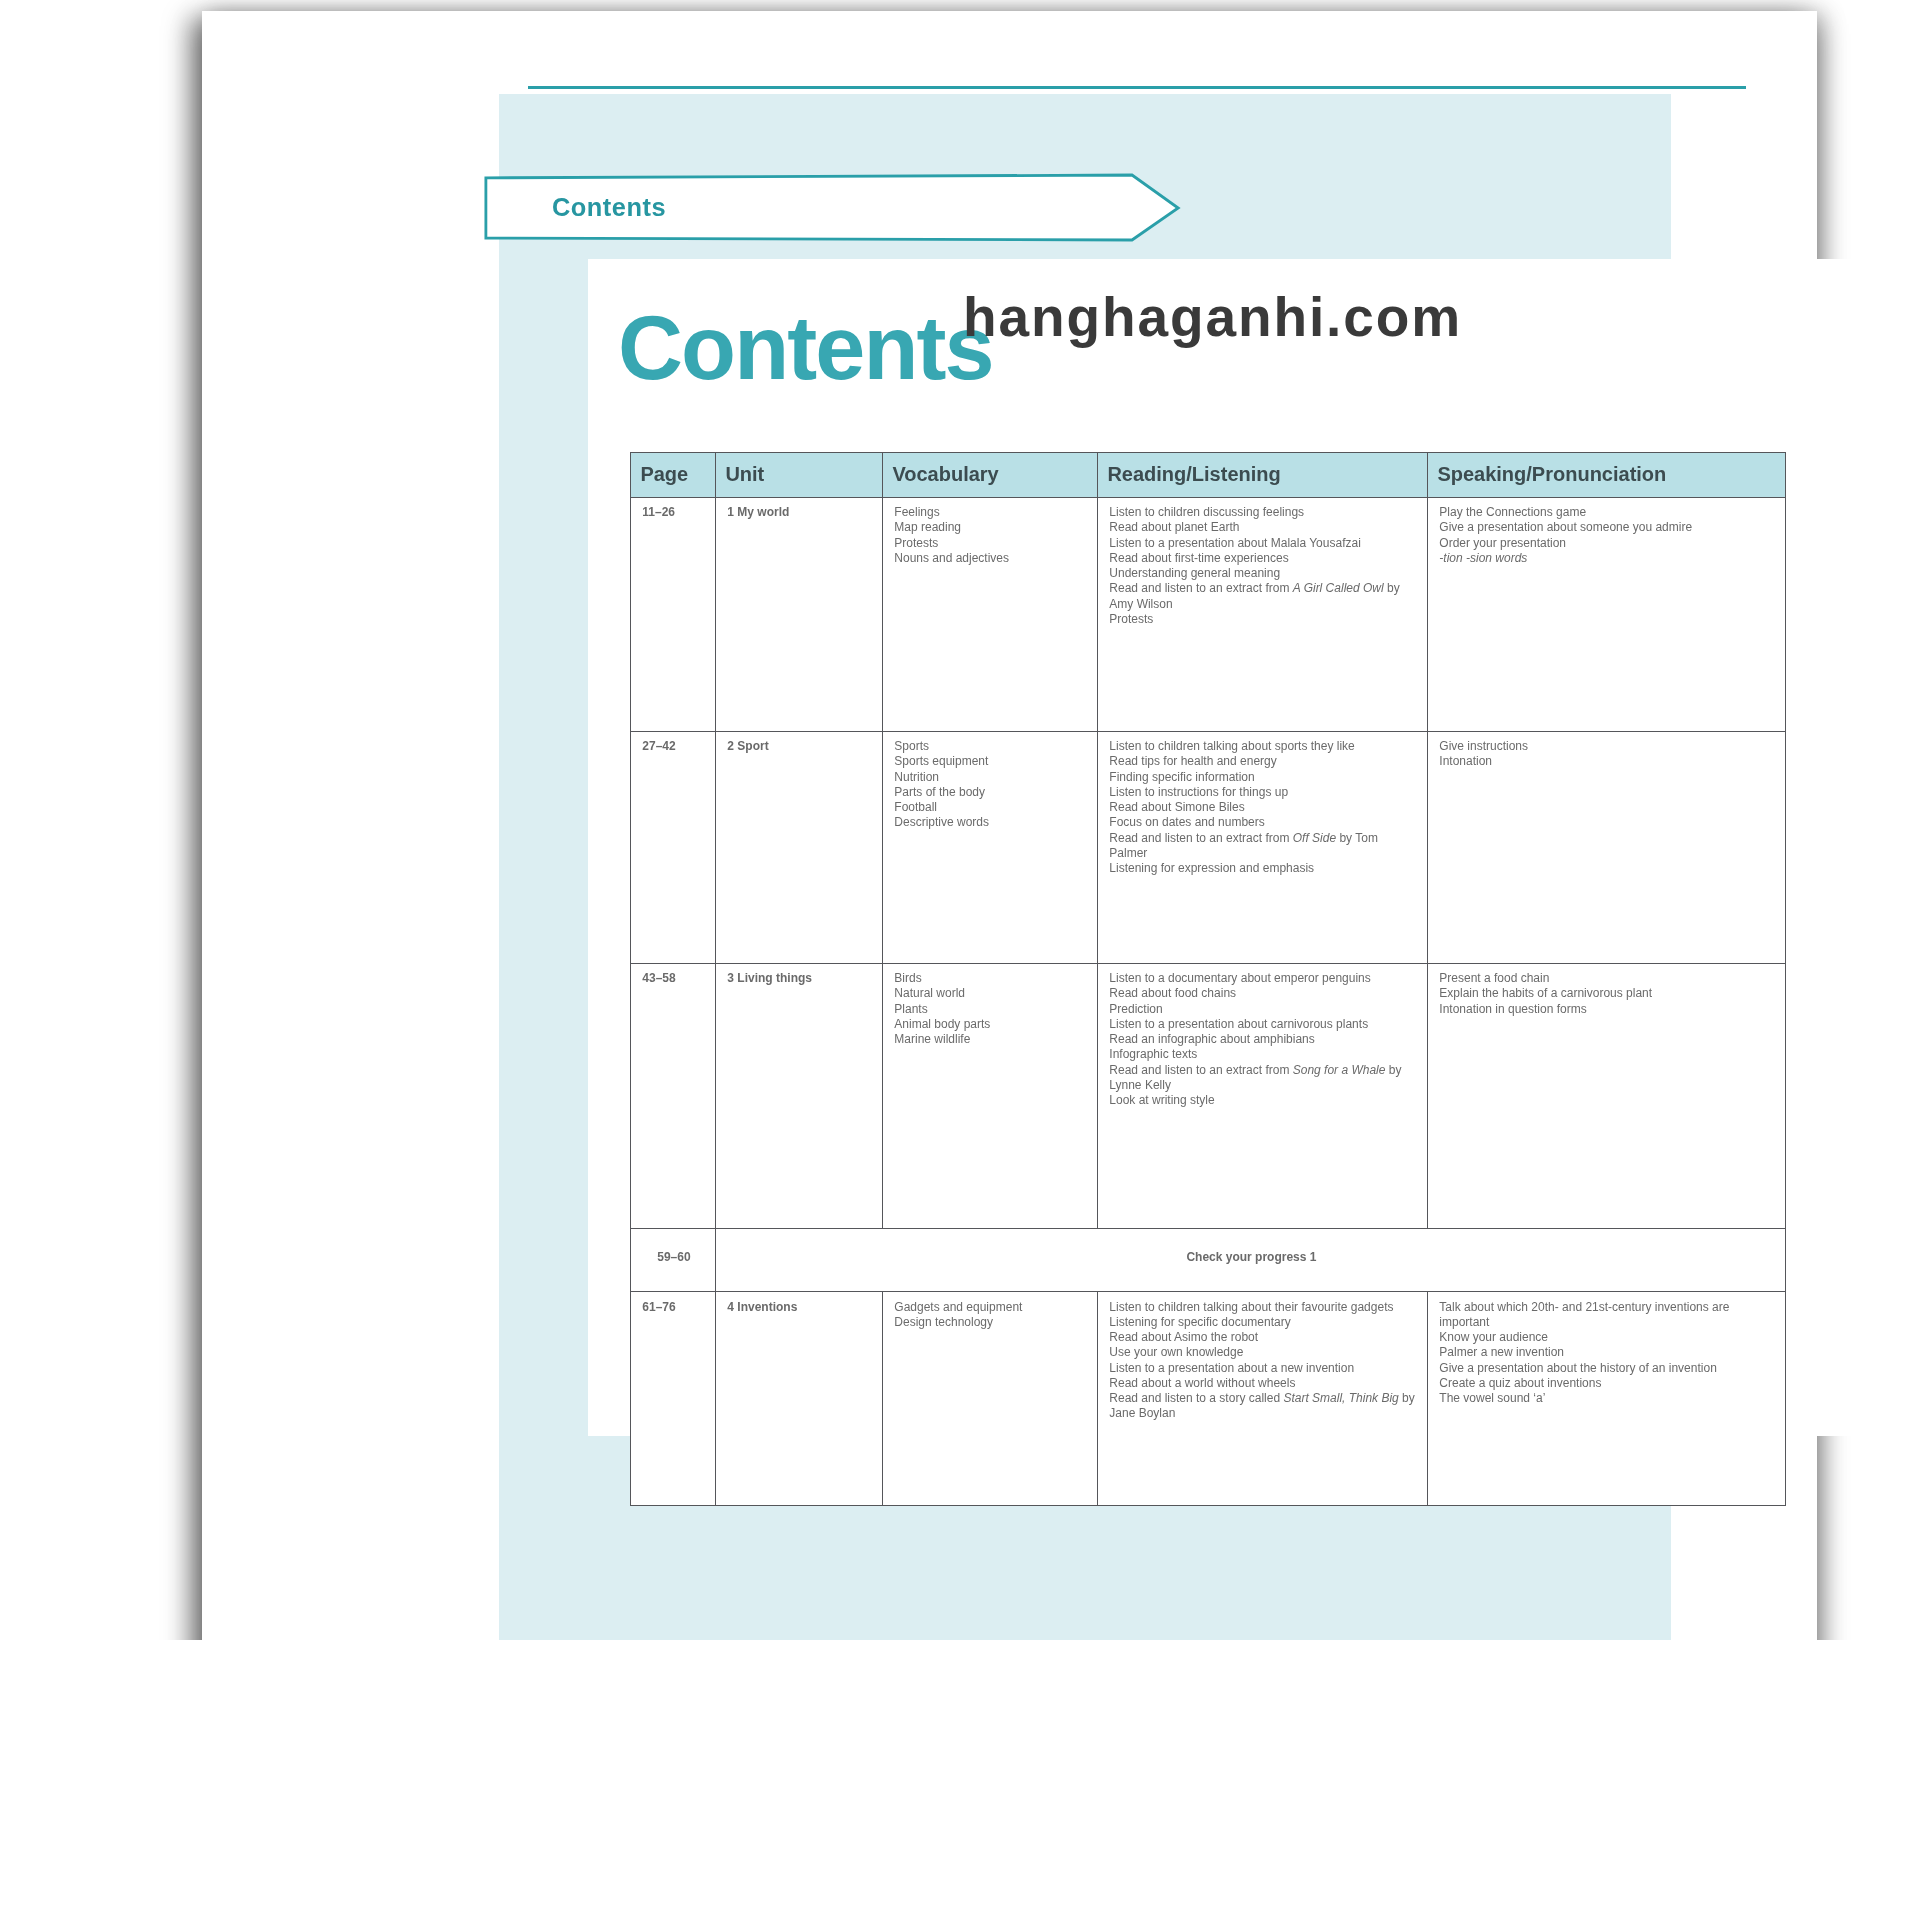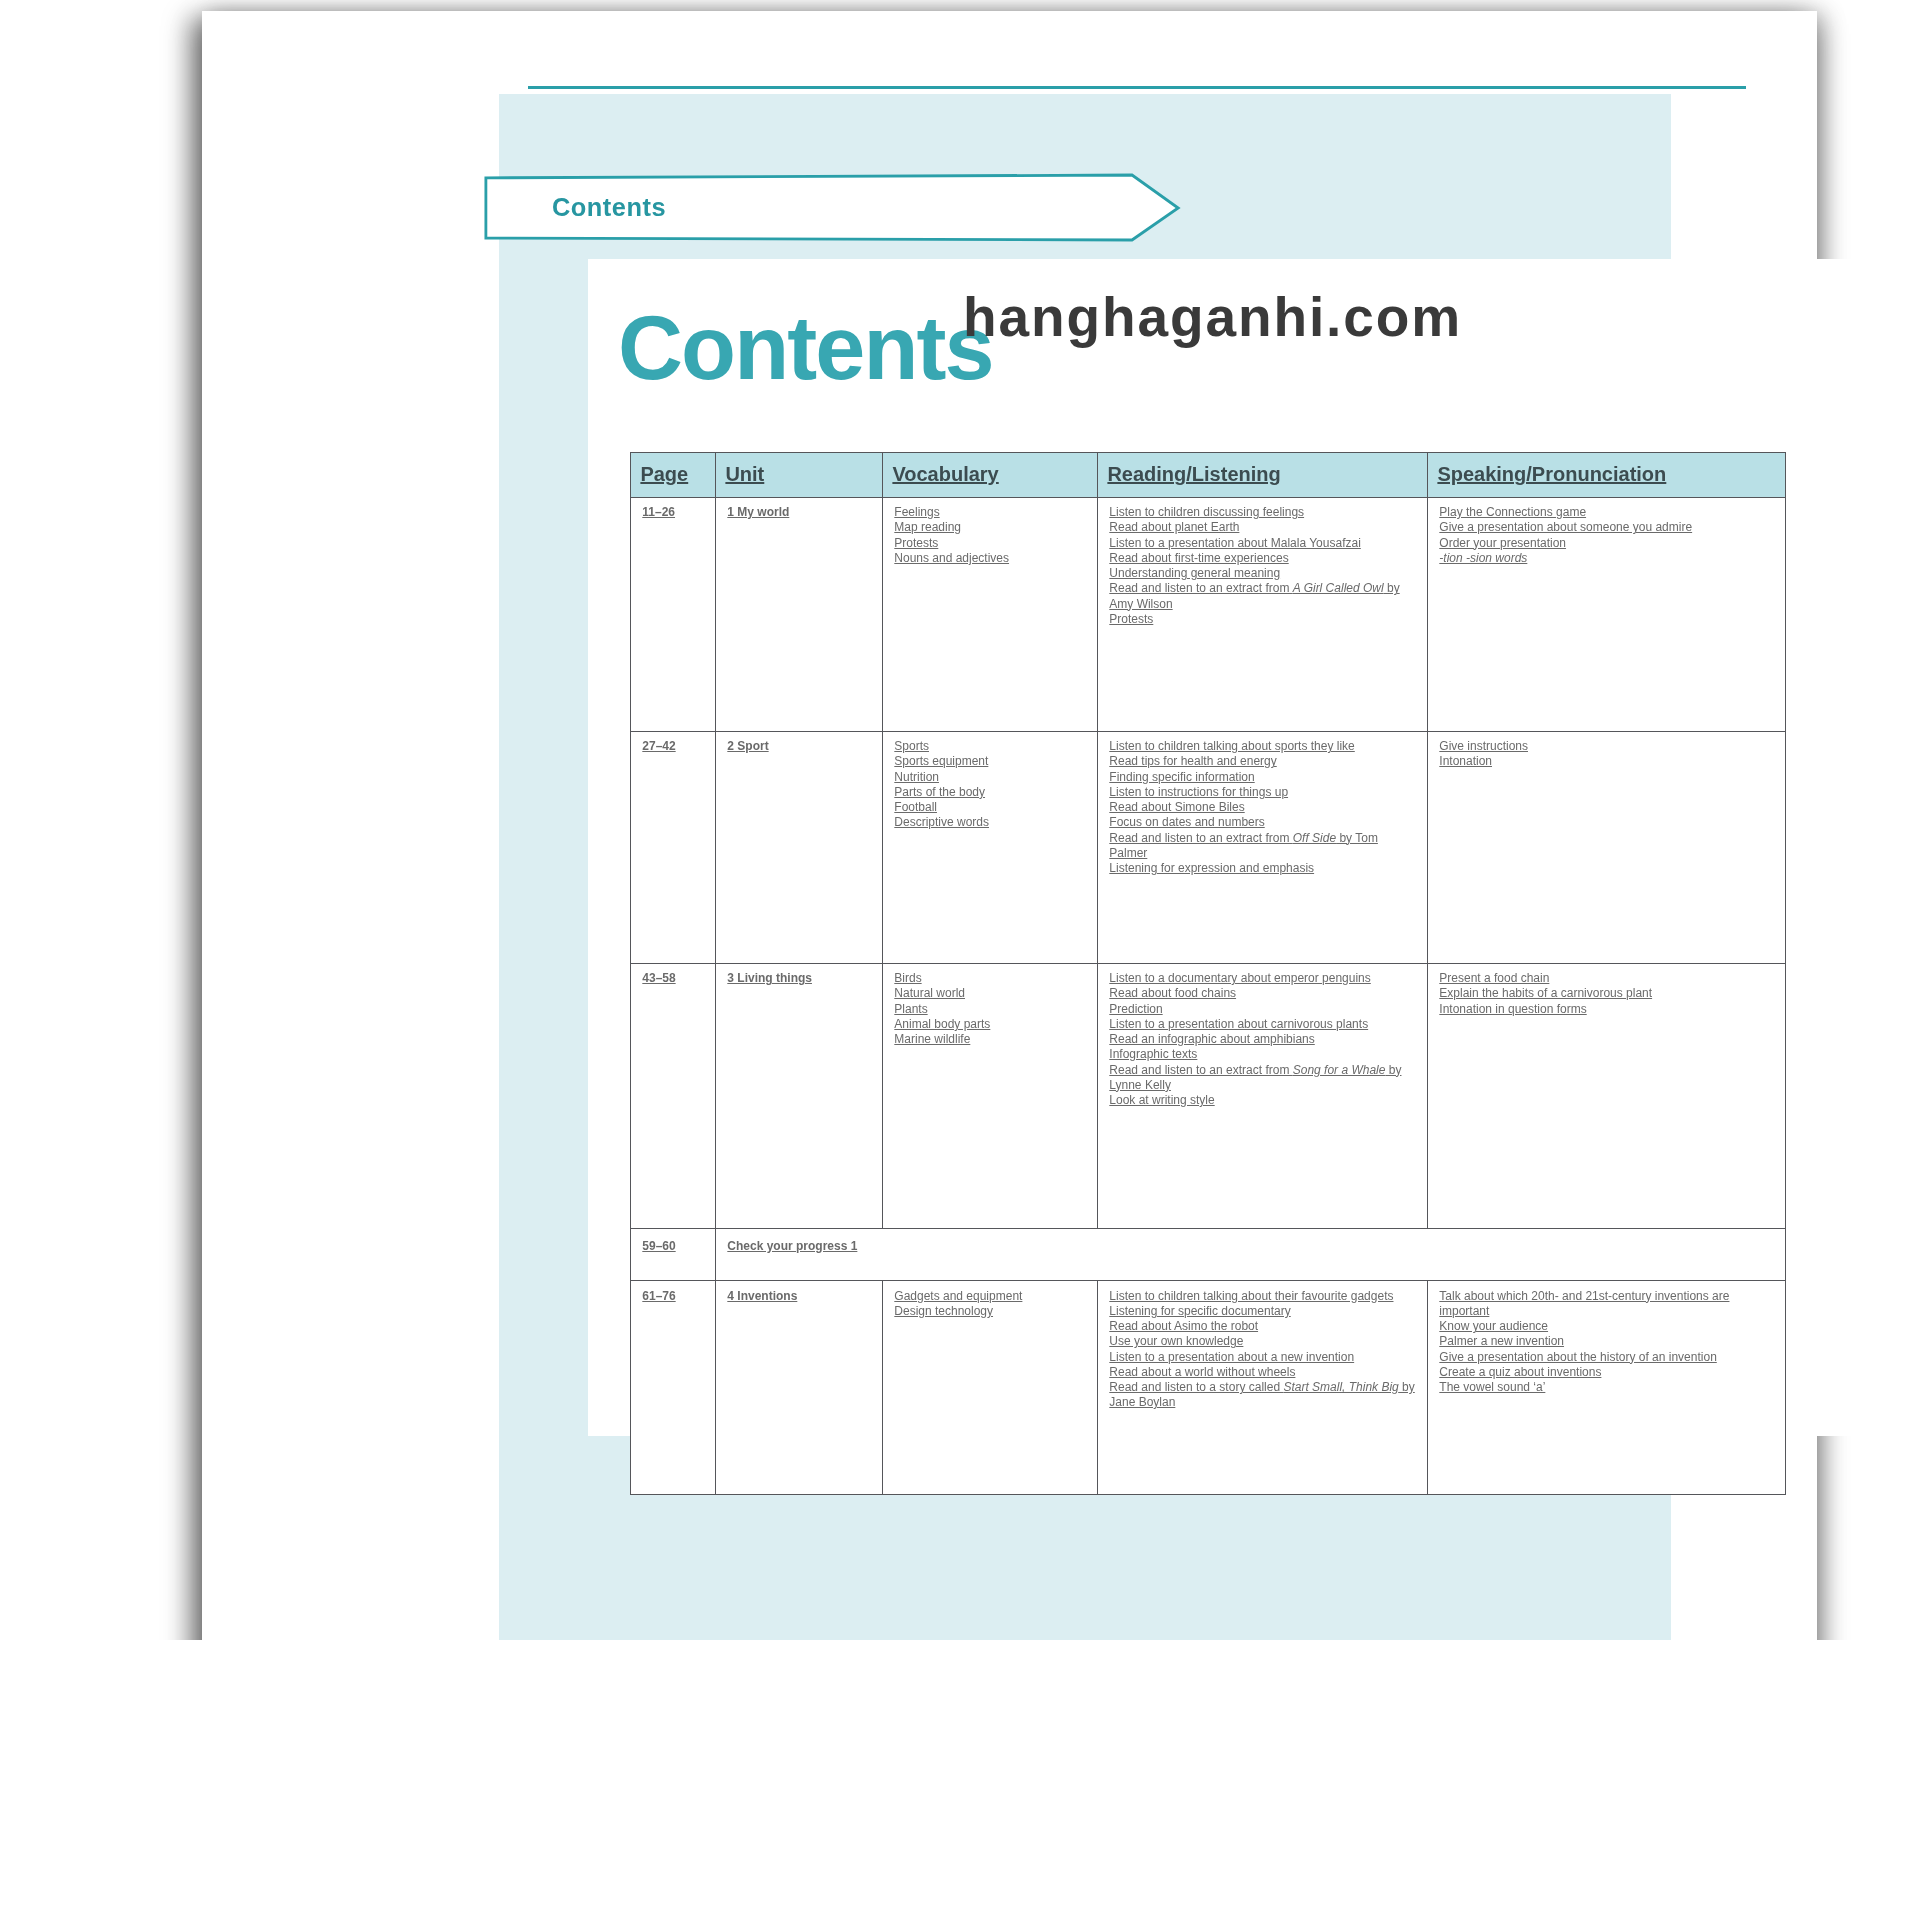"Page" table.toc th, table.toc td { text-decoration: underline -> none }
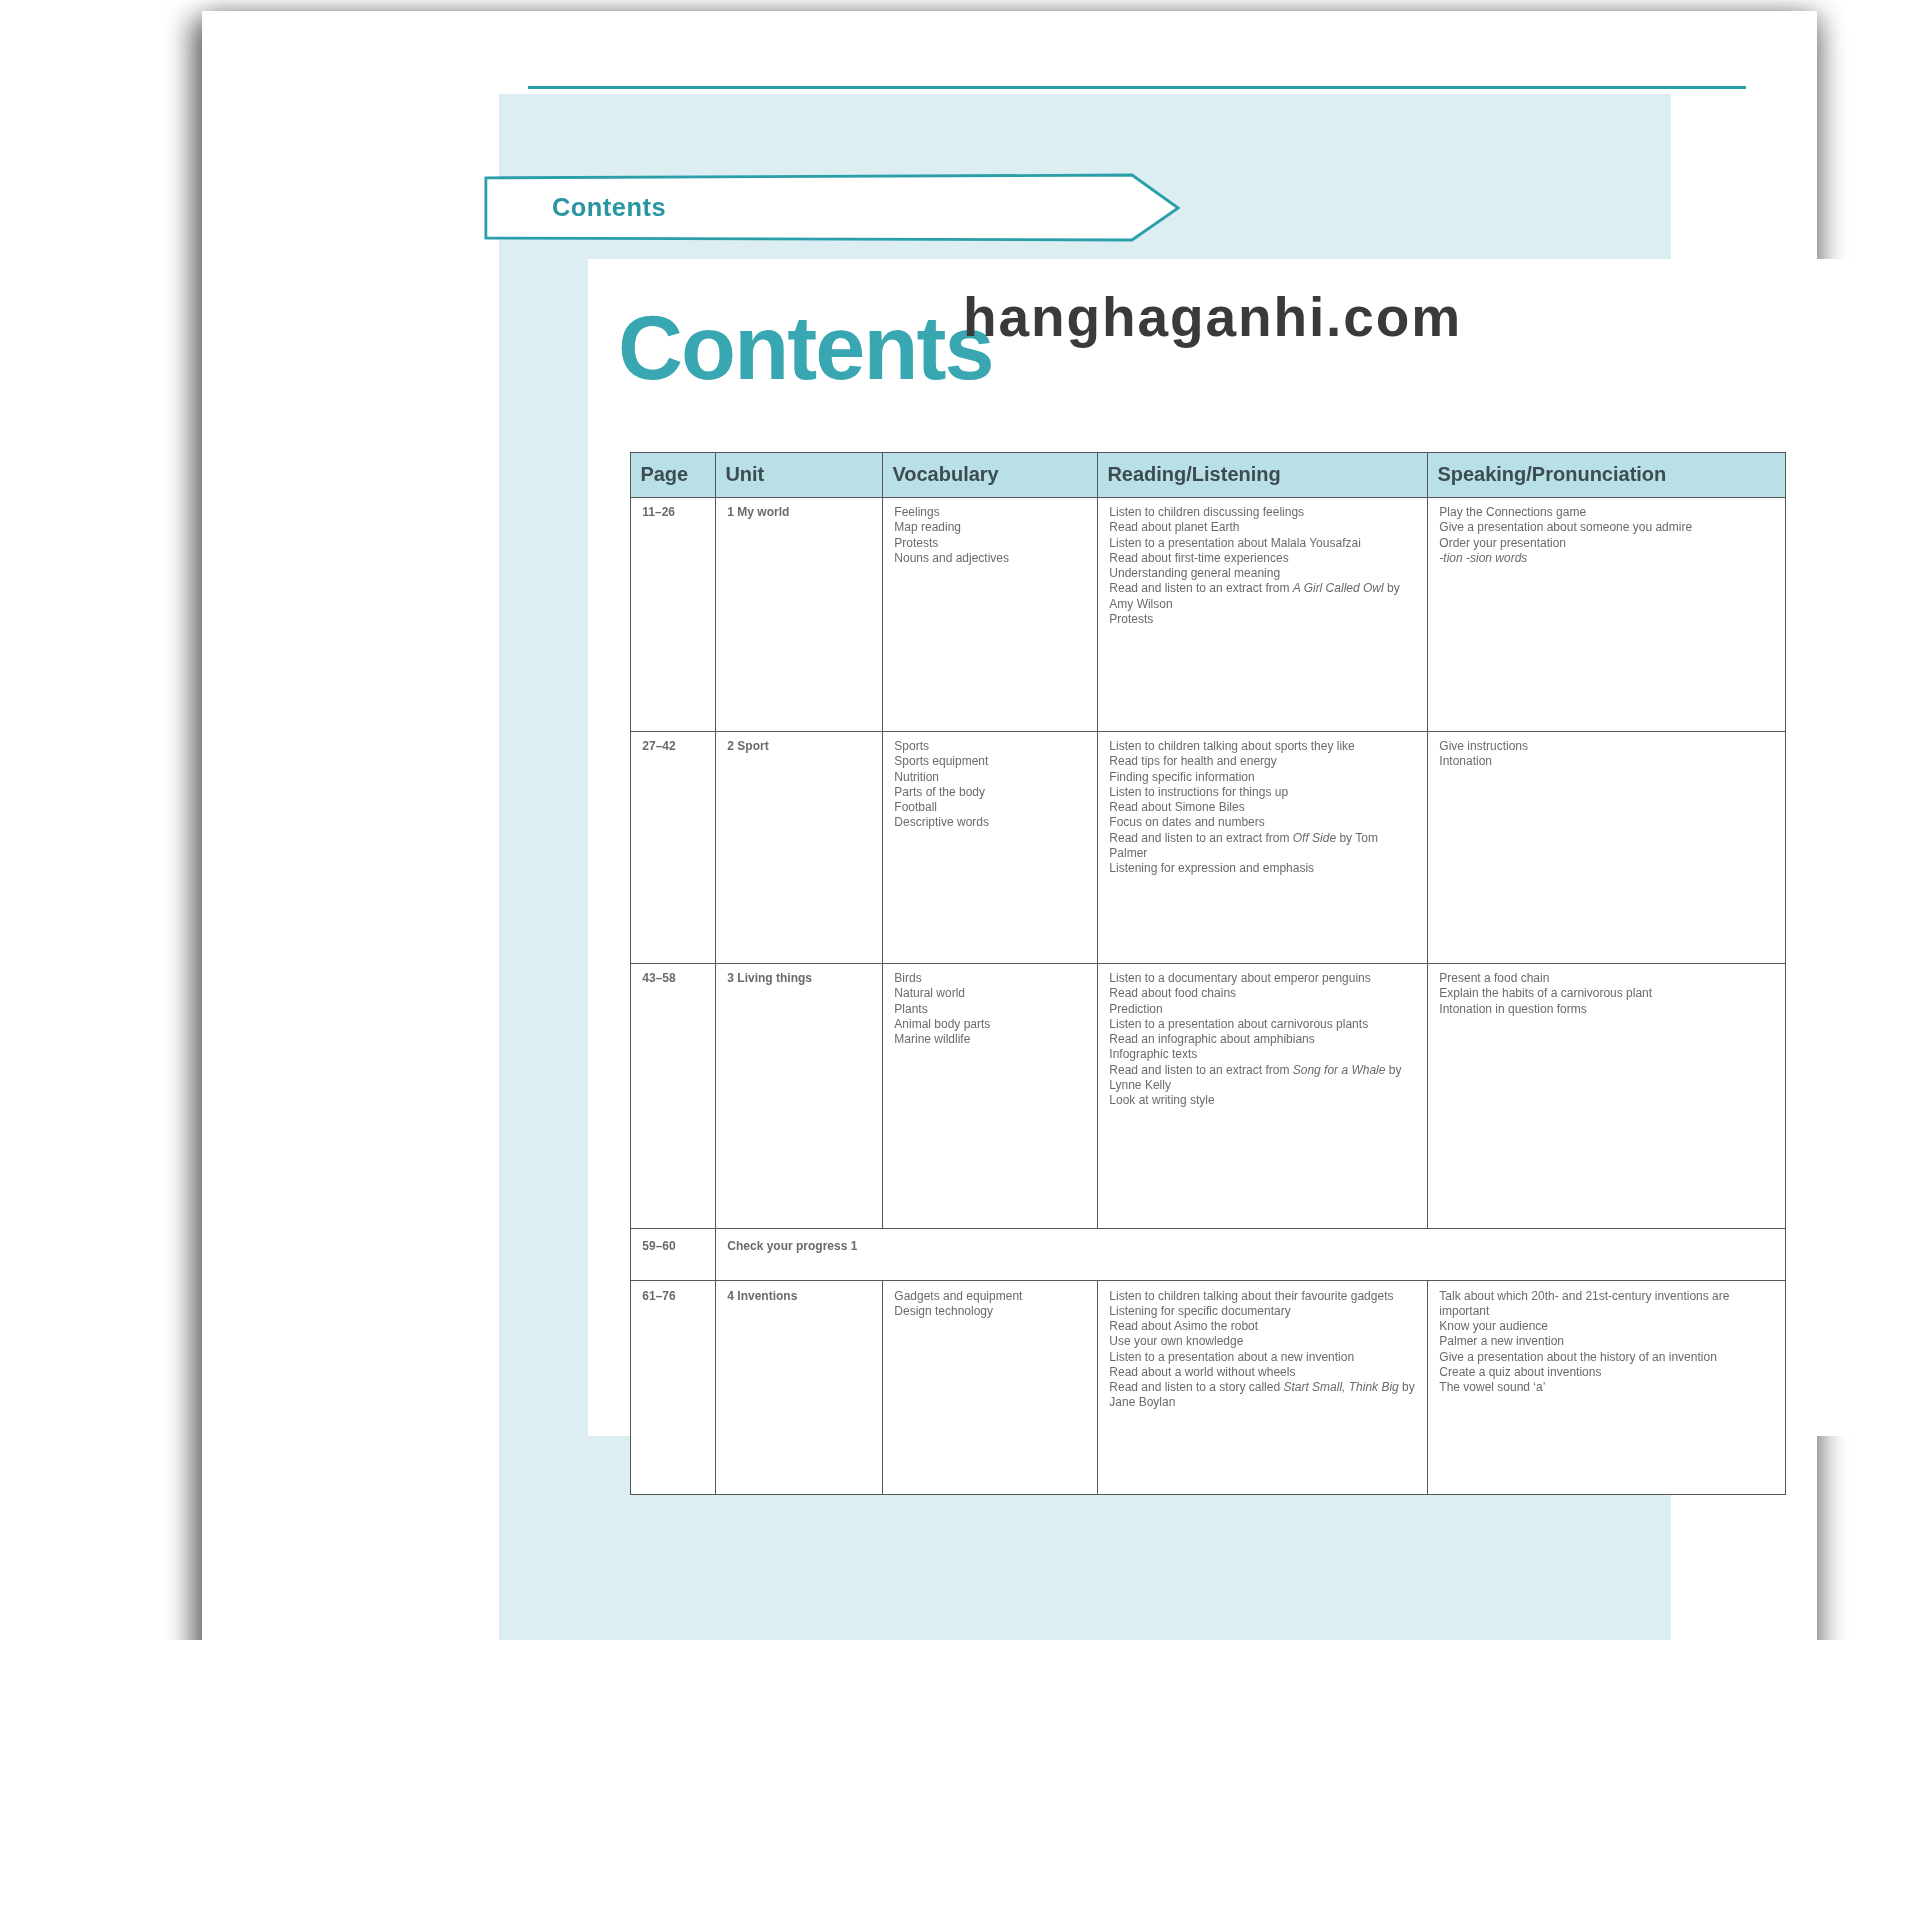"59–60" table.toc tbody tr:nth-child(4) td { padding-top: 10px -> 21px; text-align: none -> center }
